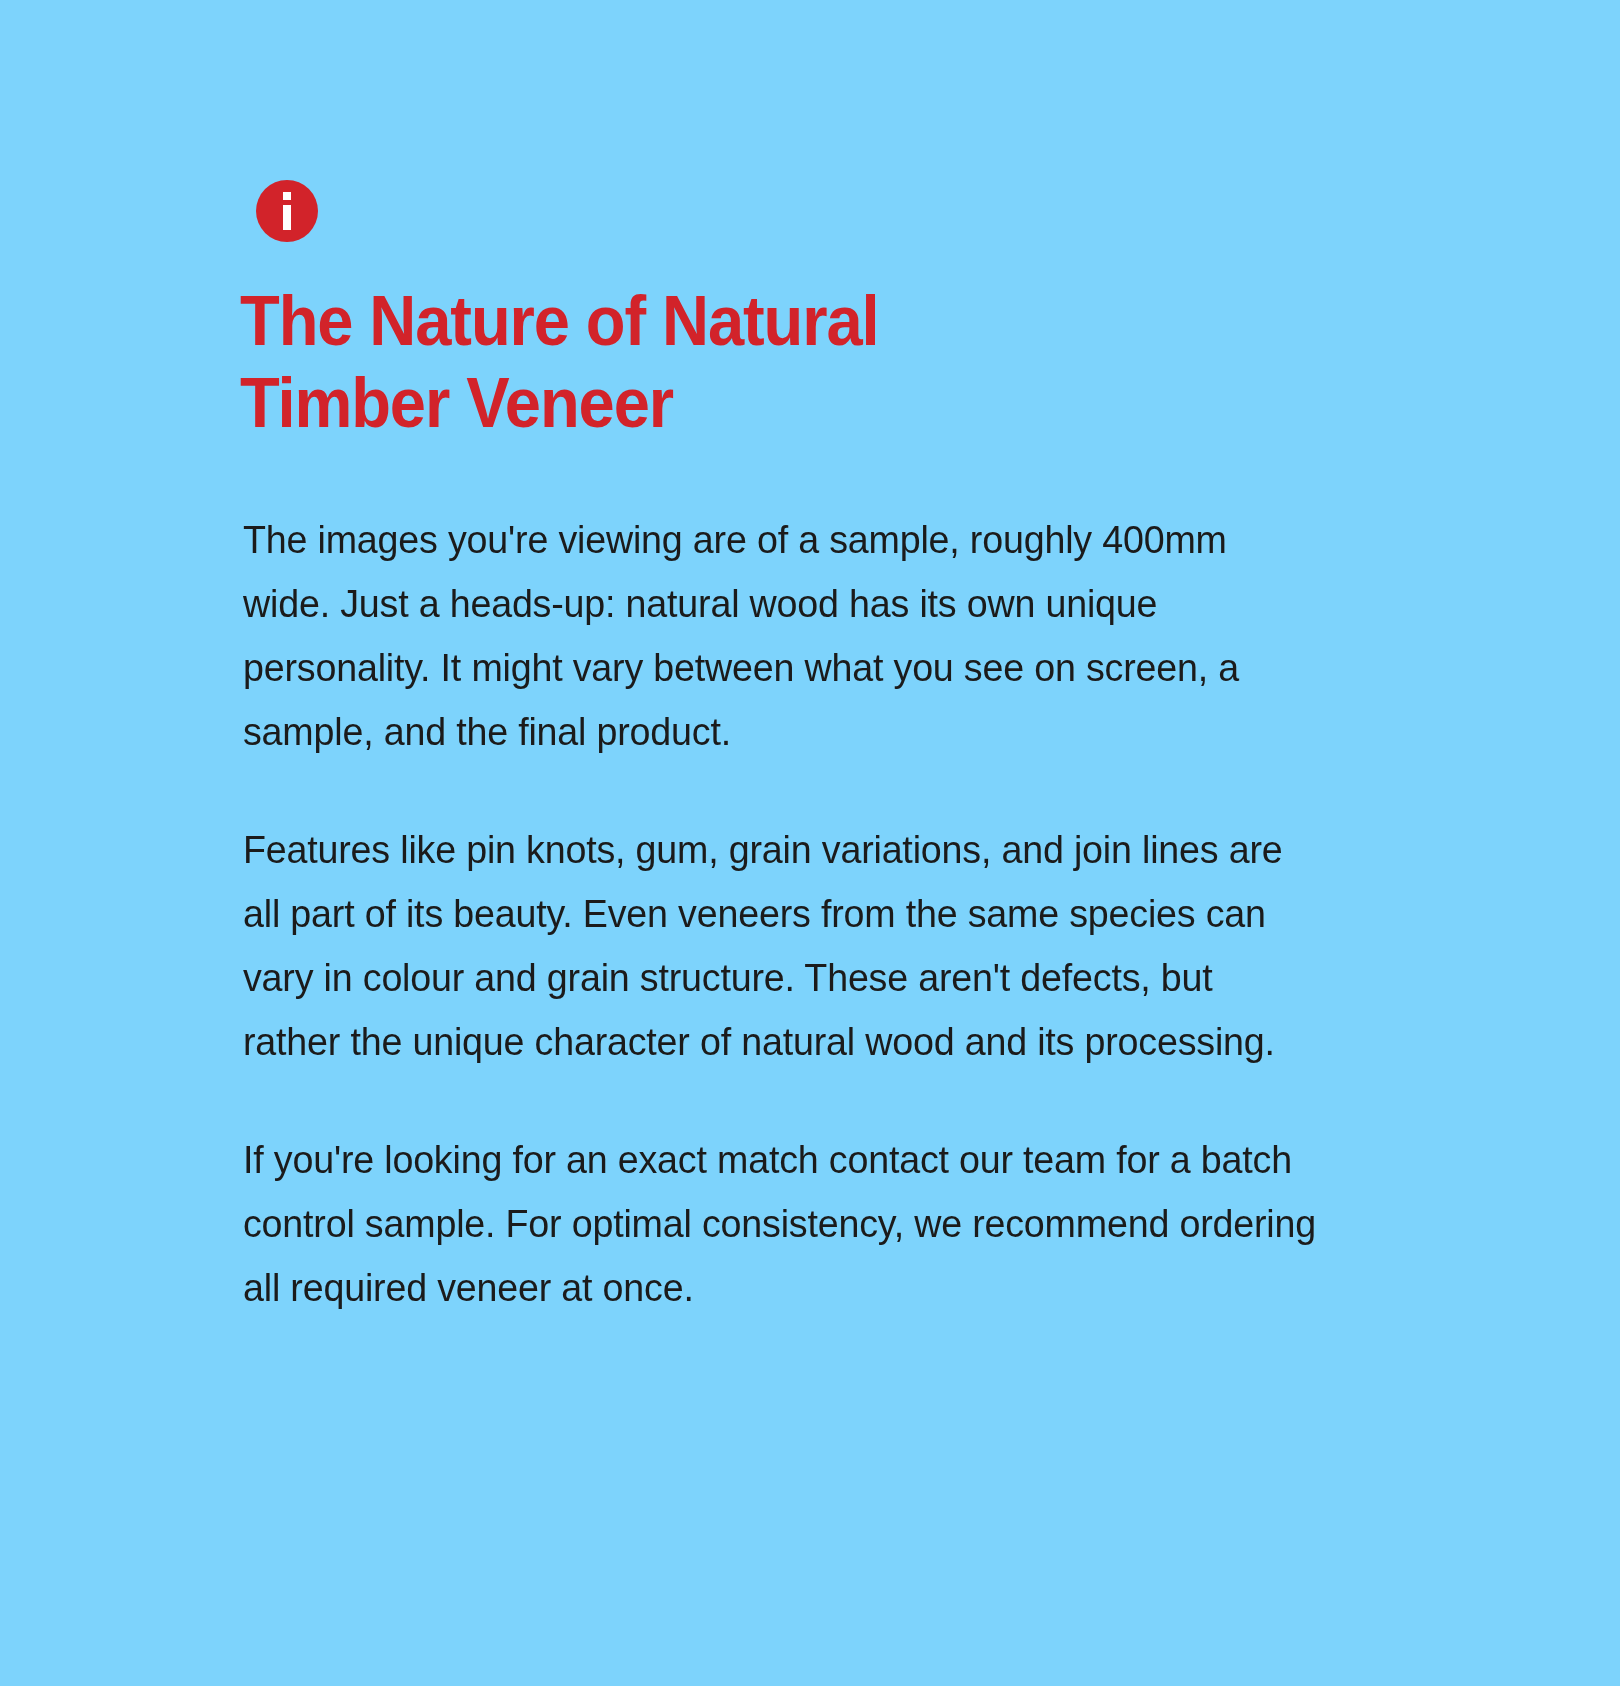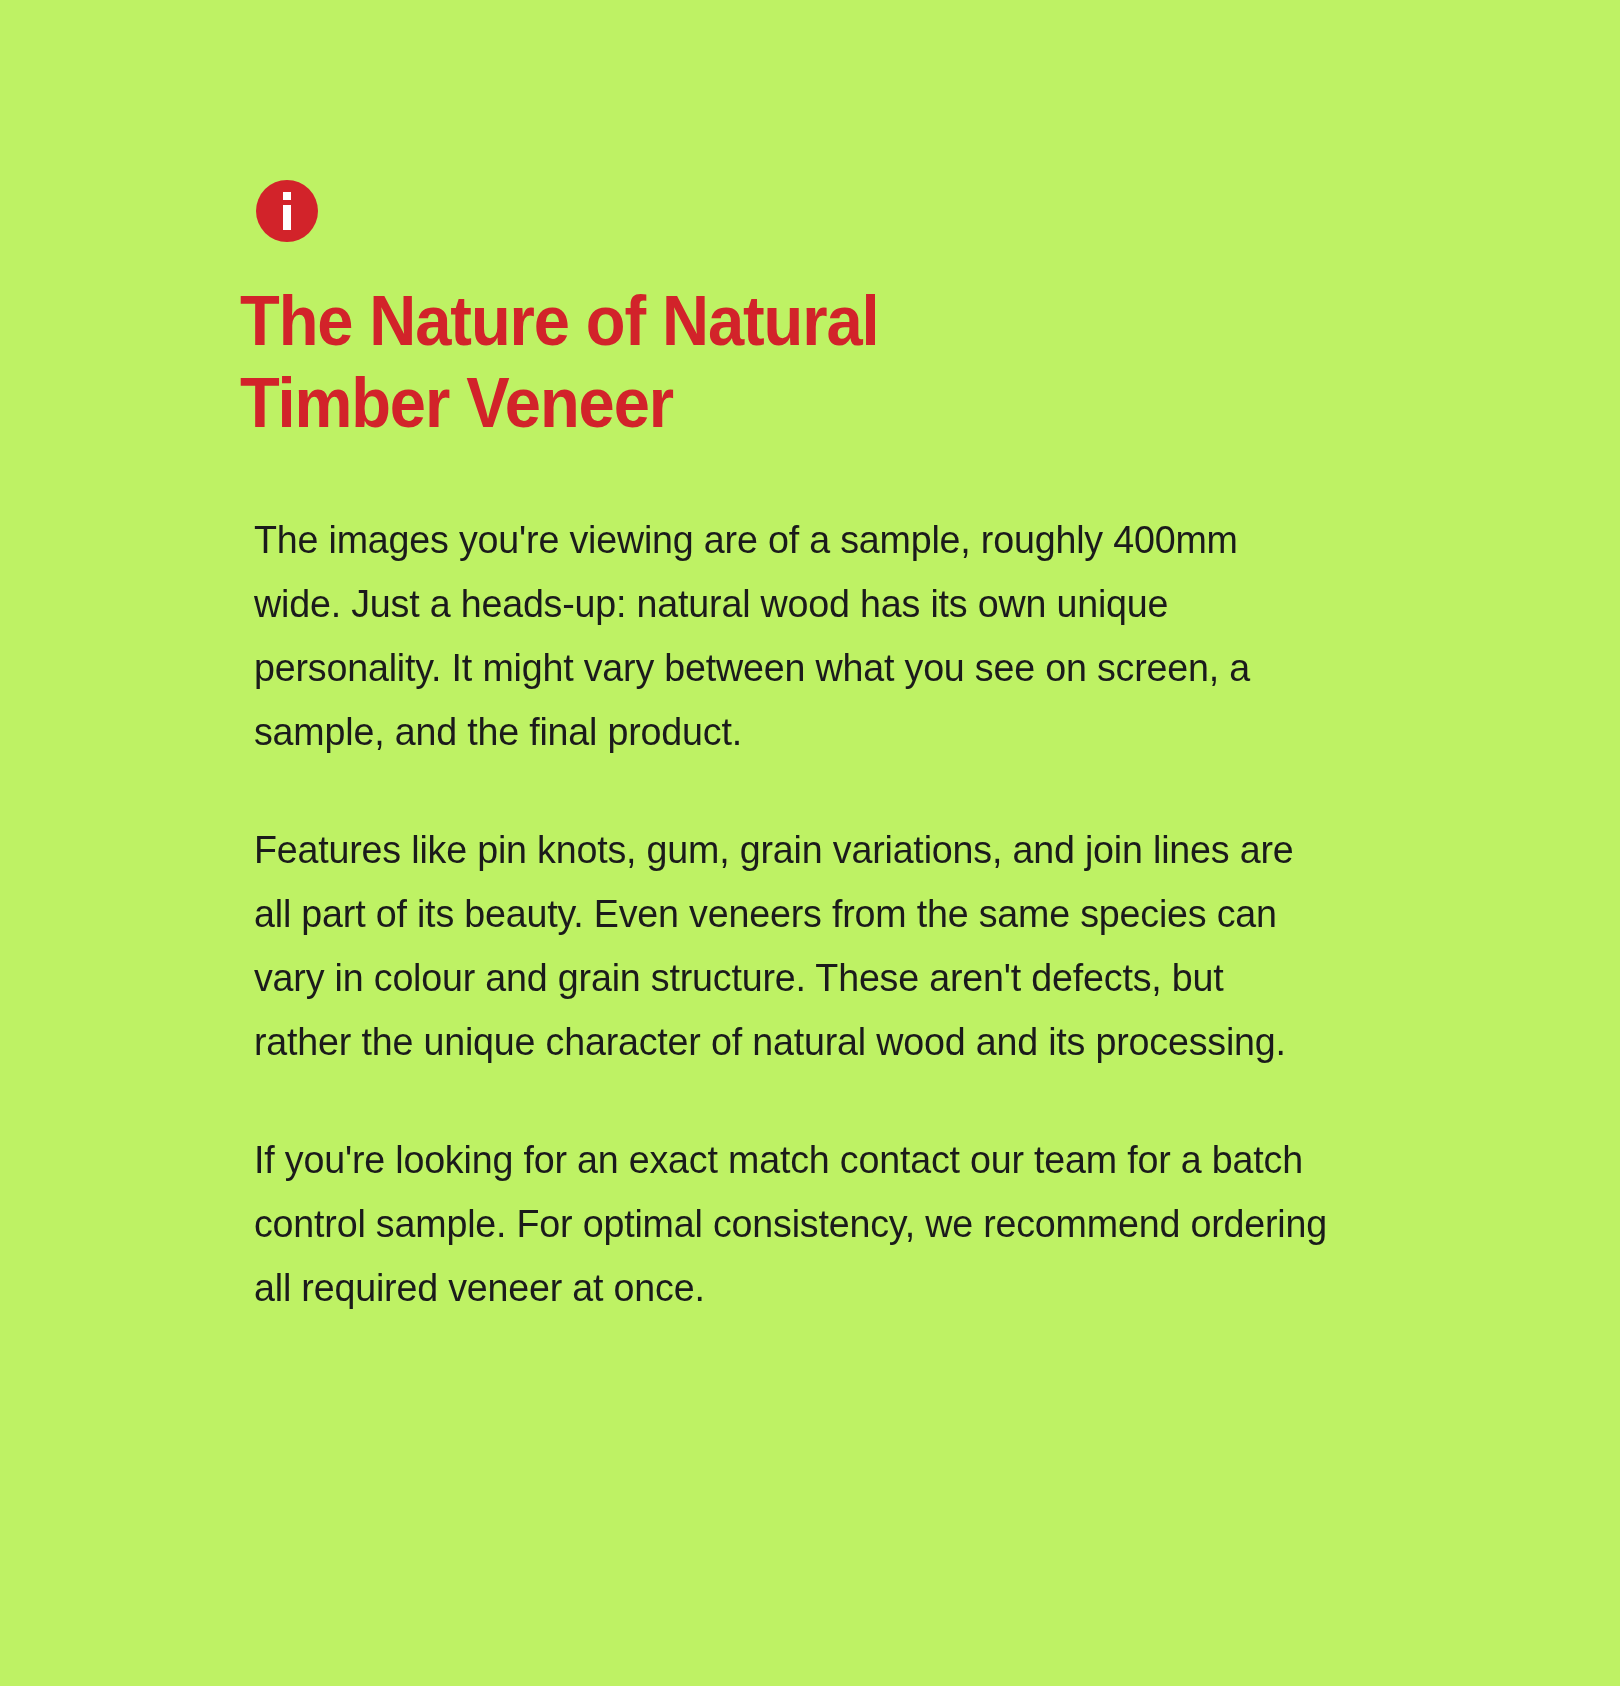"The Nature of Natural" .page { background: #bef264 -> #7dd3fc }
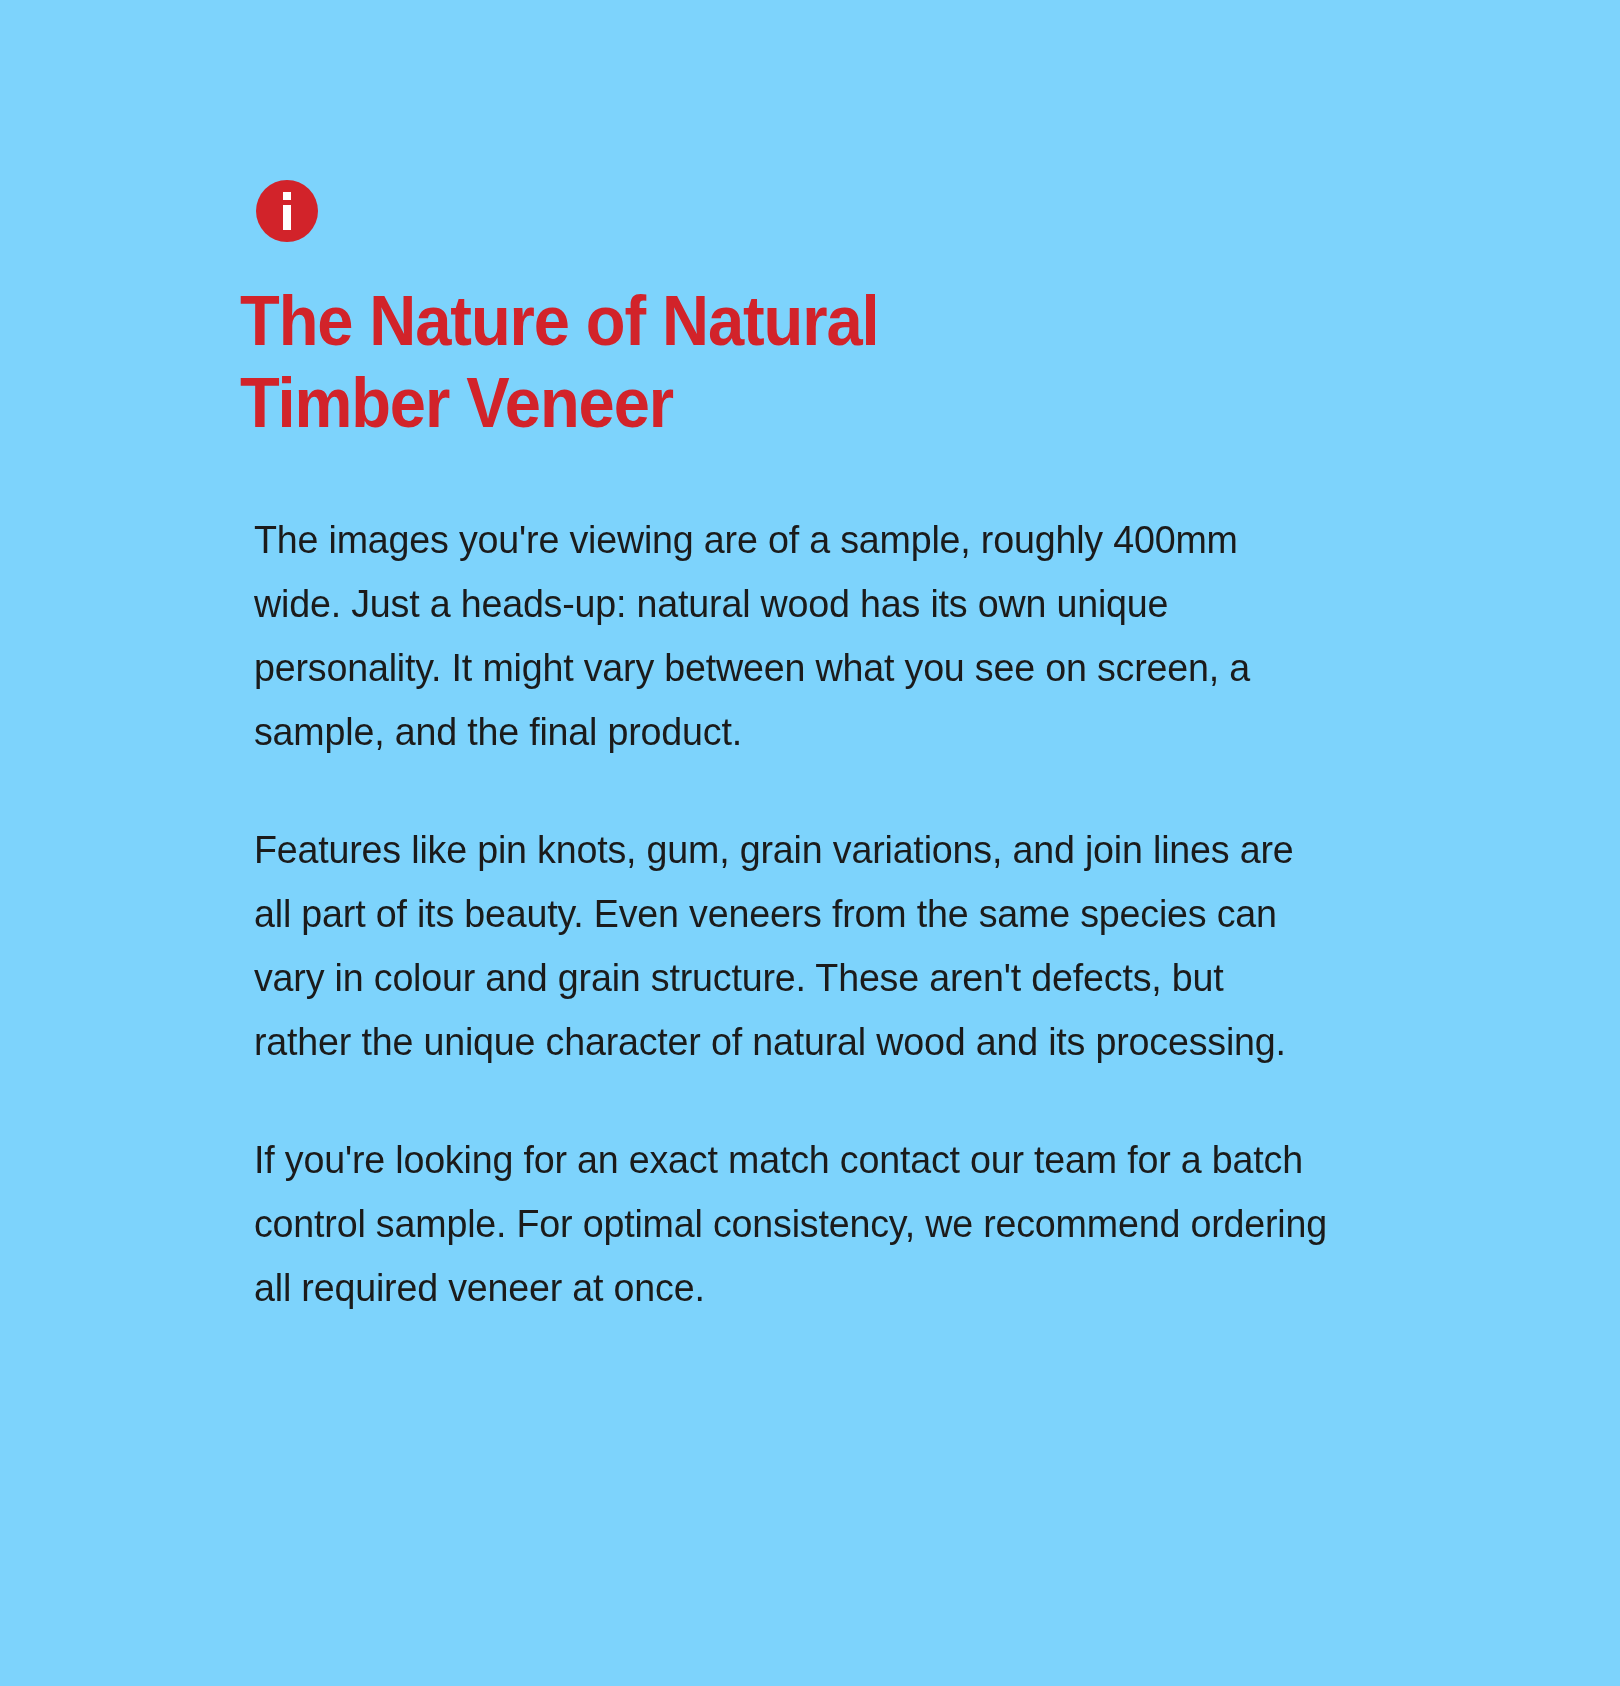"The images you're viewing are" .body-copy { left: 14px -> 3px }
